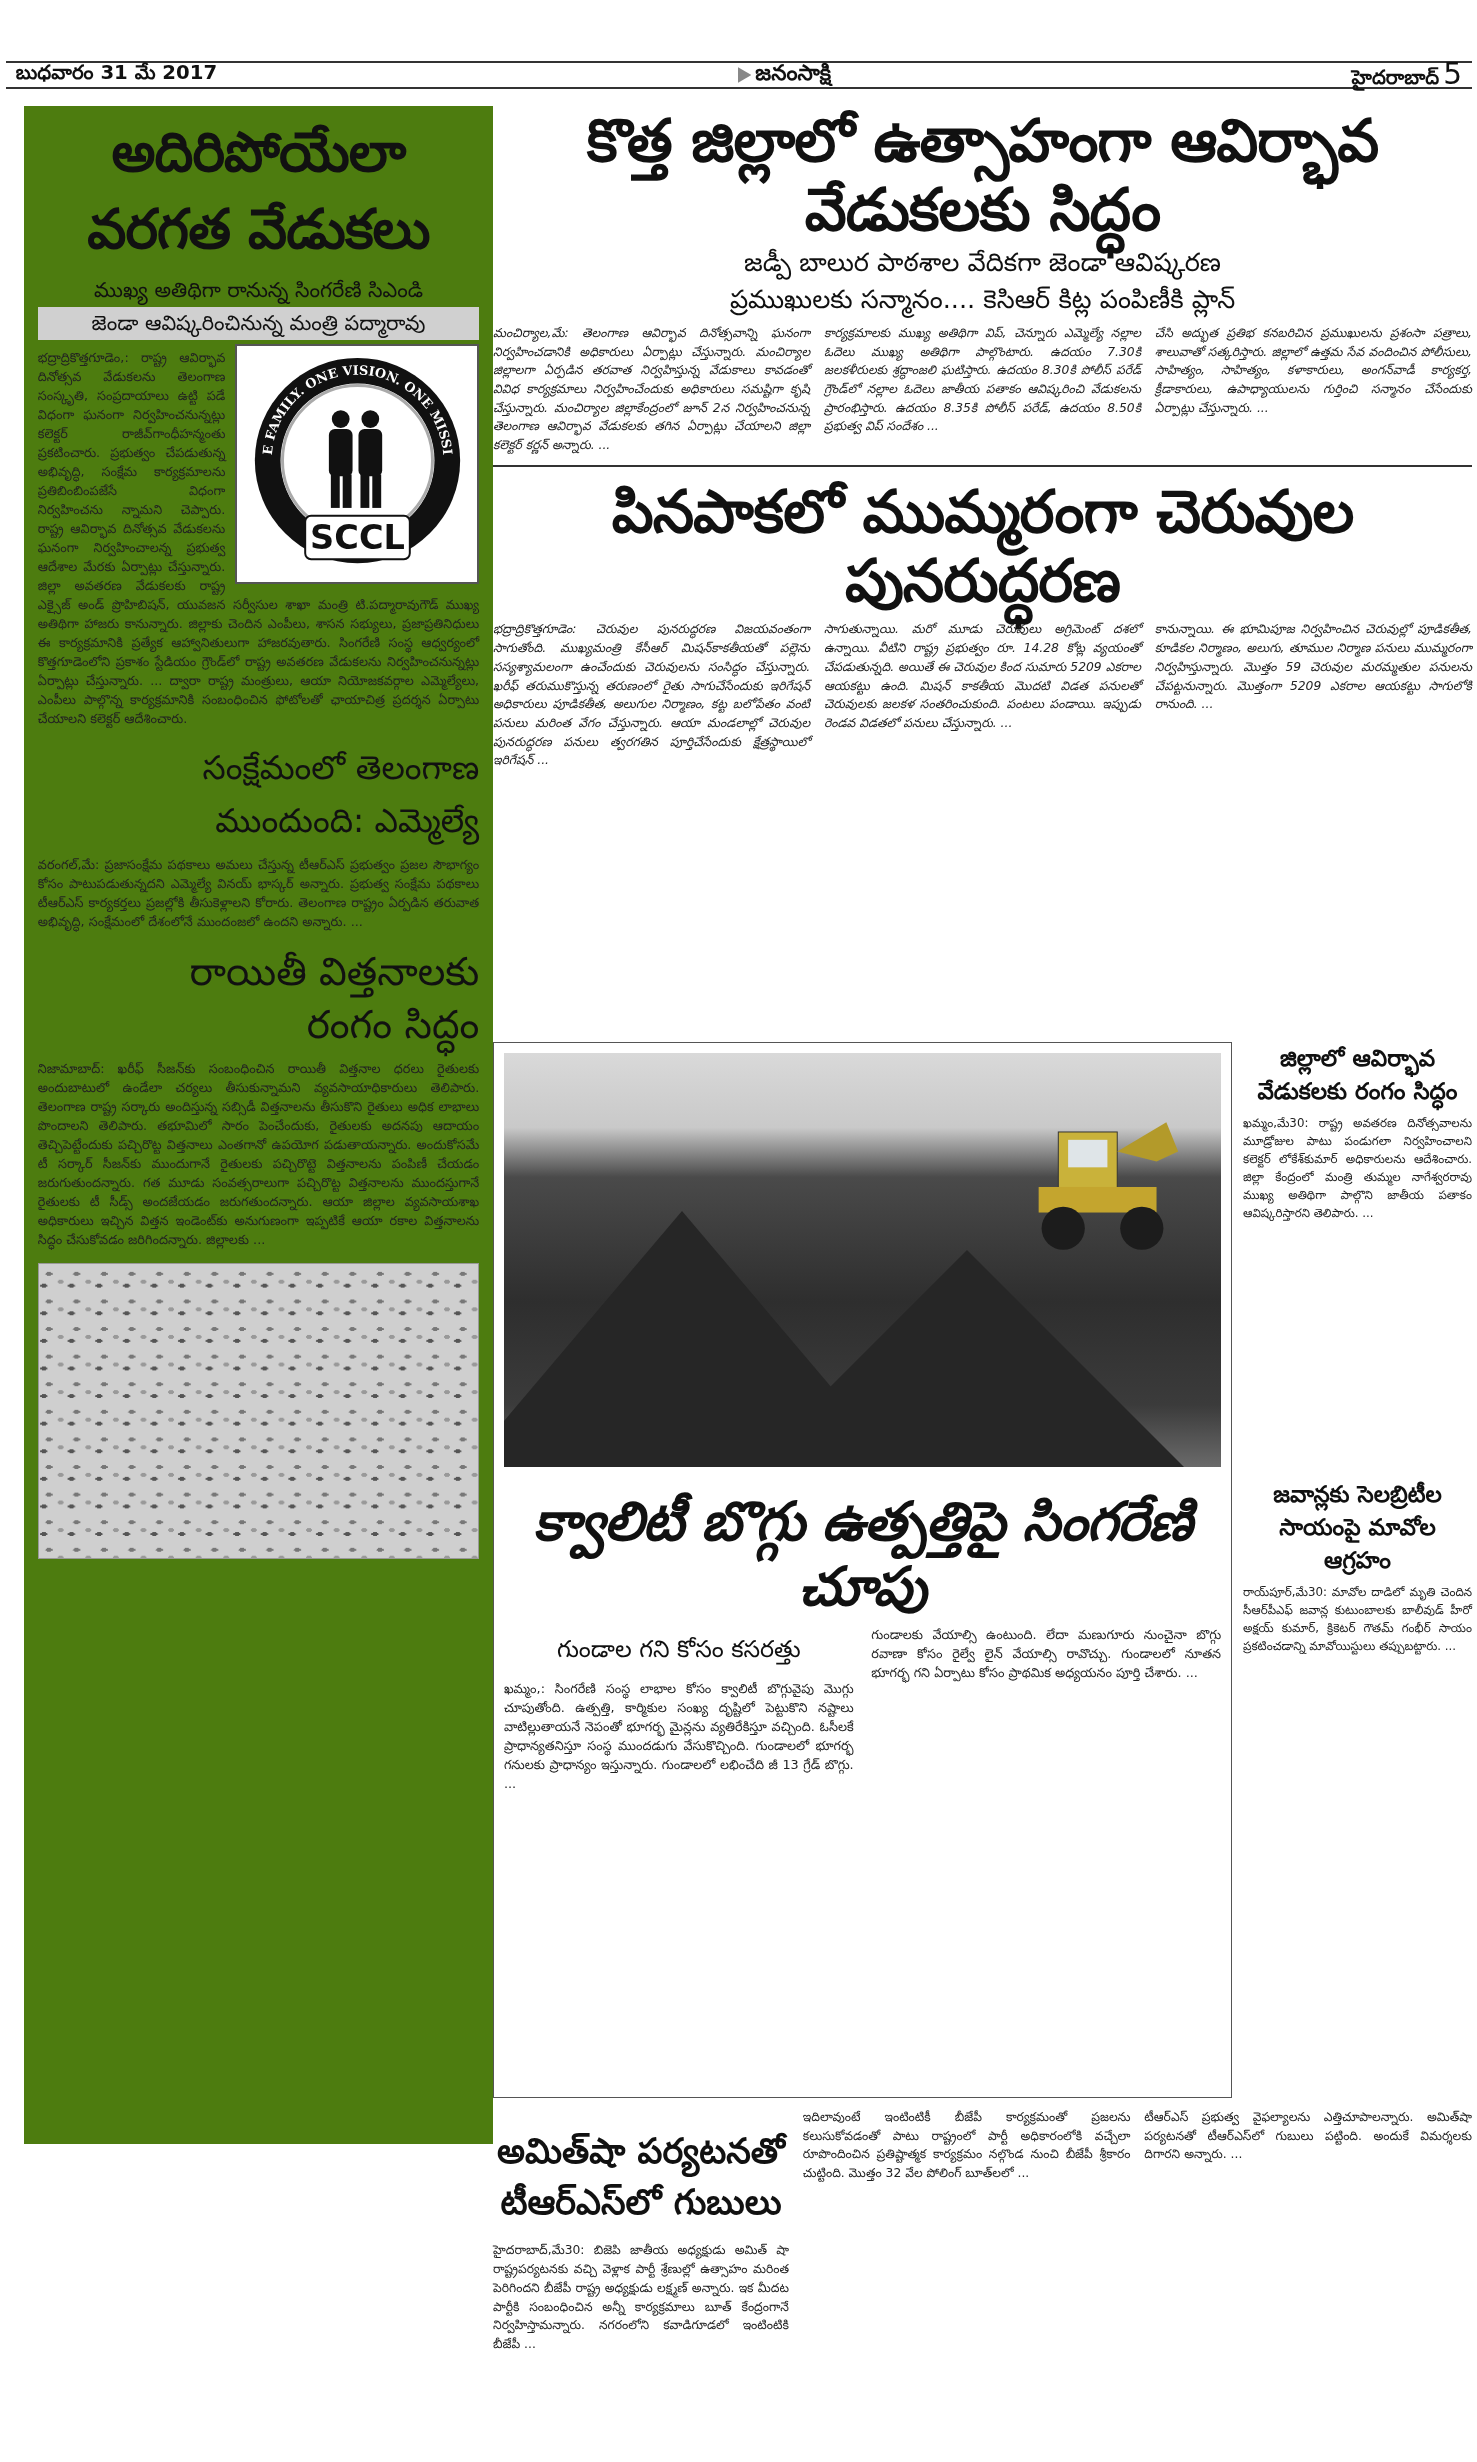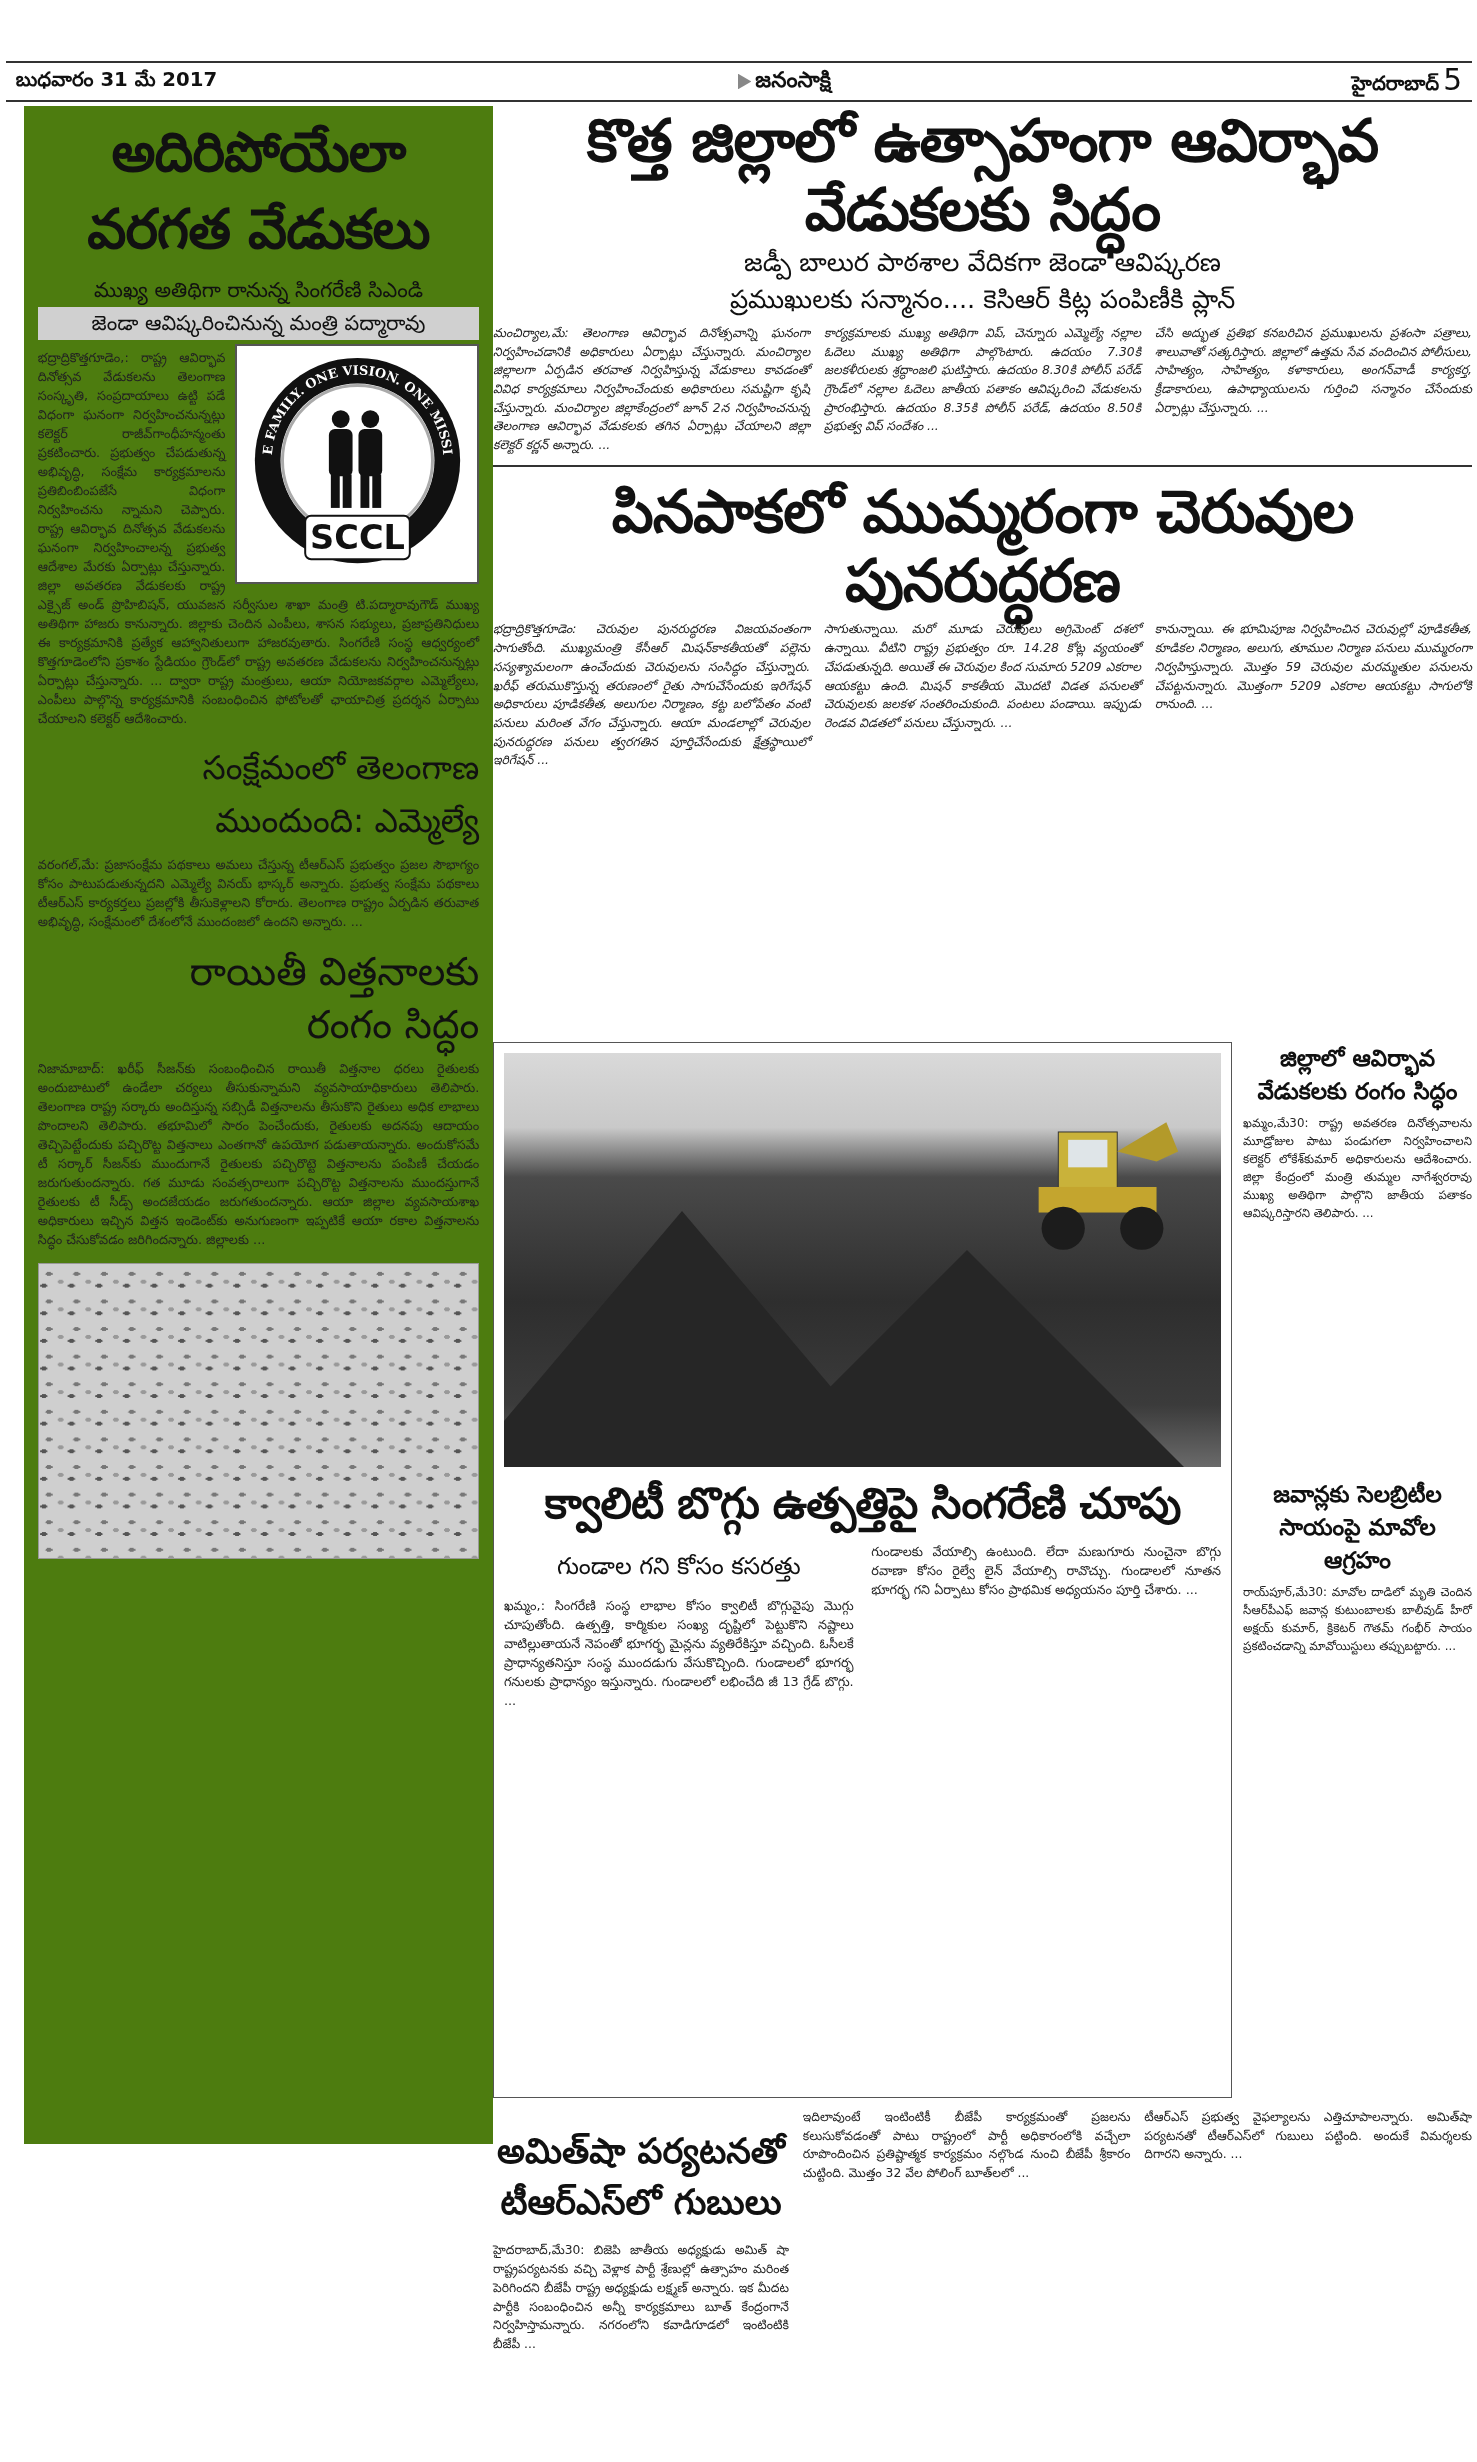"బుధవారం 31 మే 2017" .header { height: 41px -> 28px }
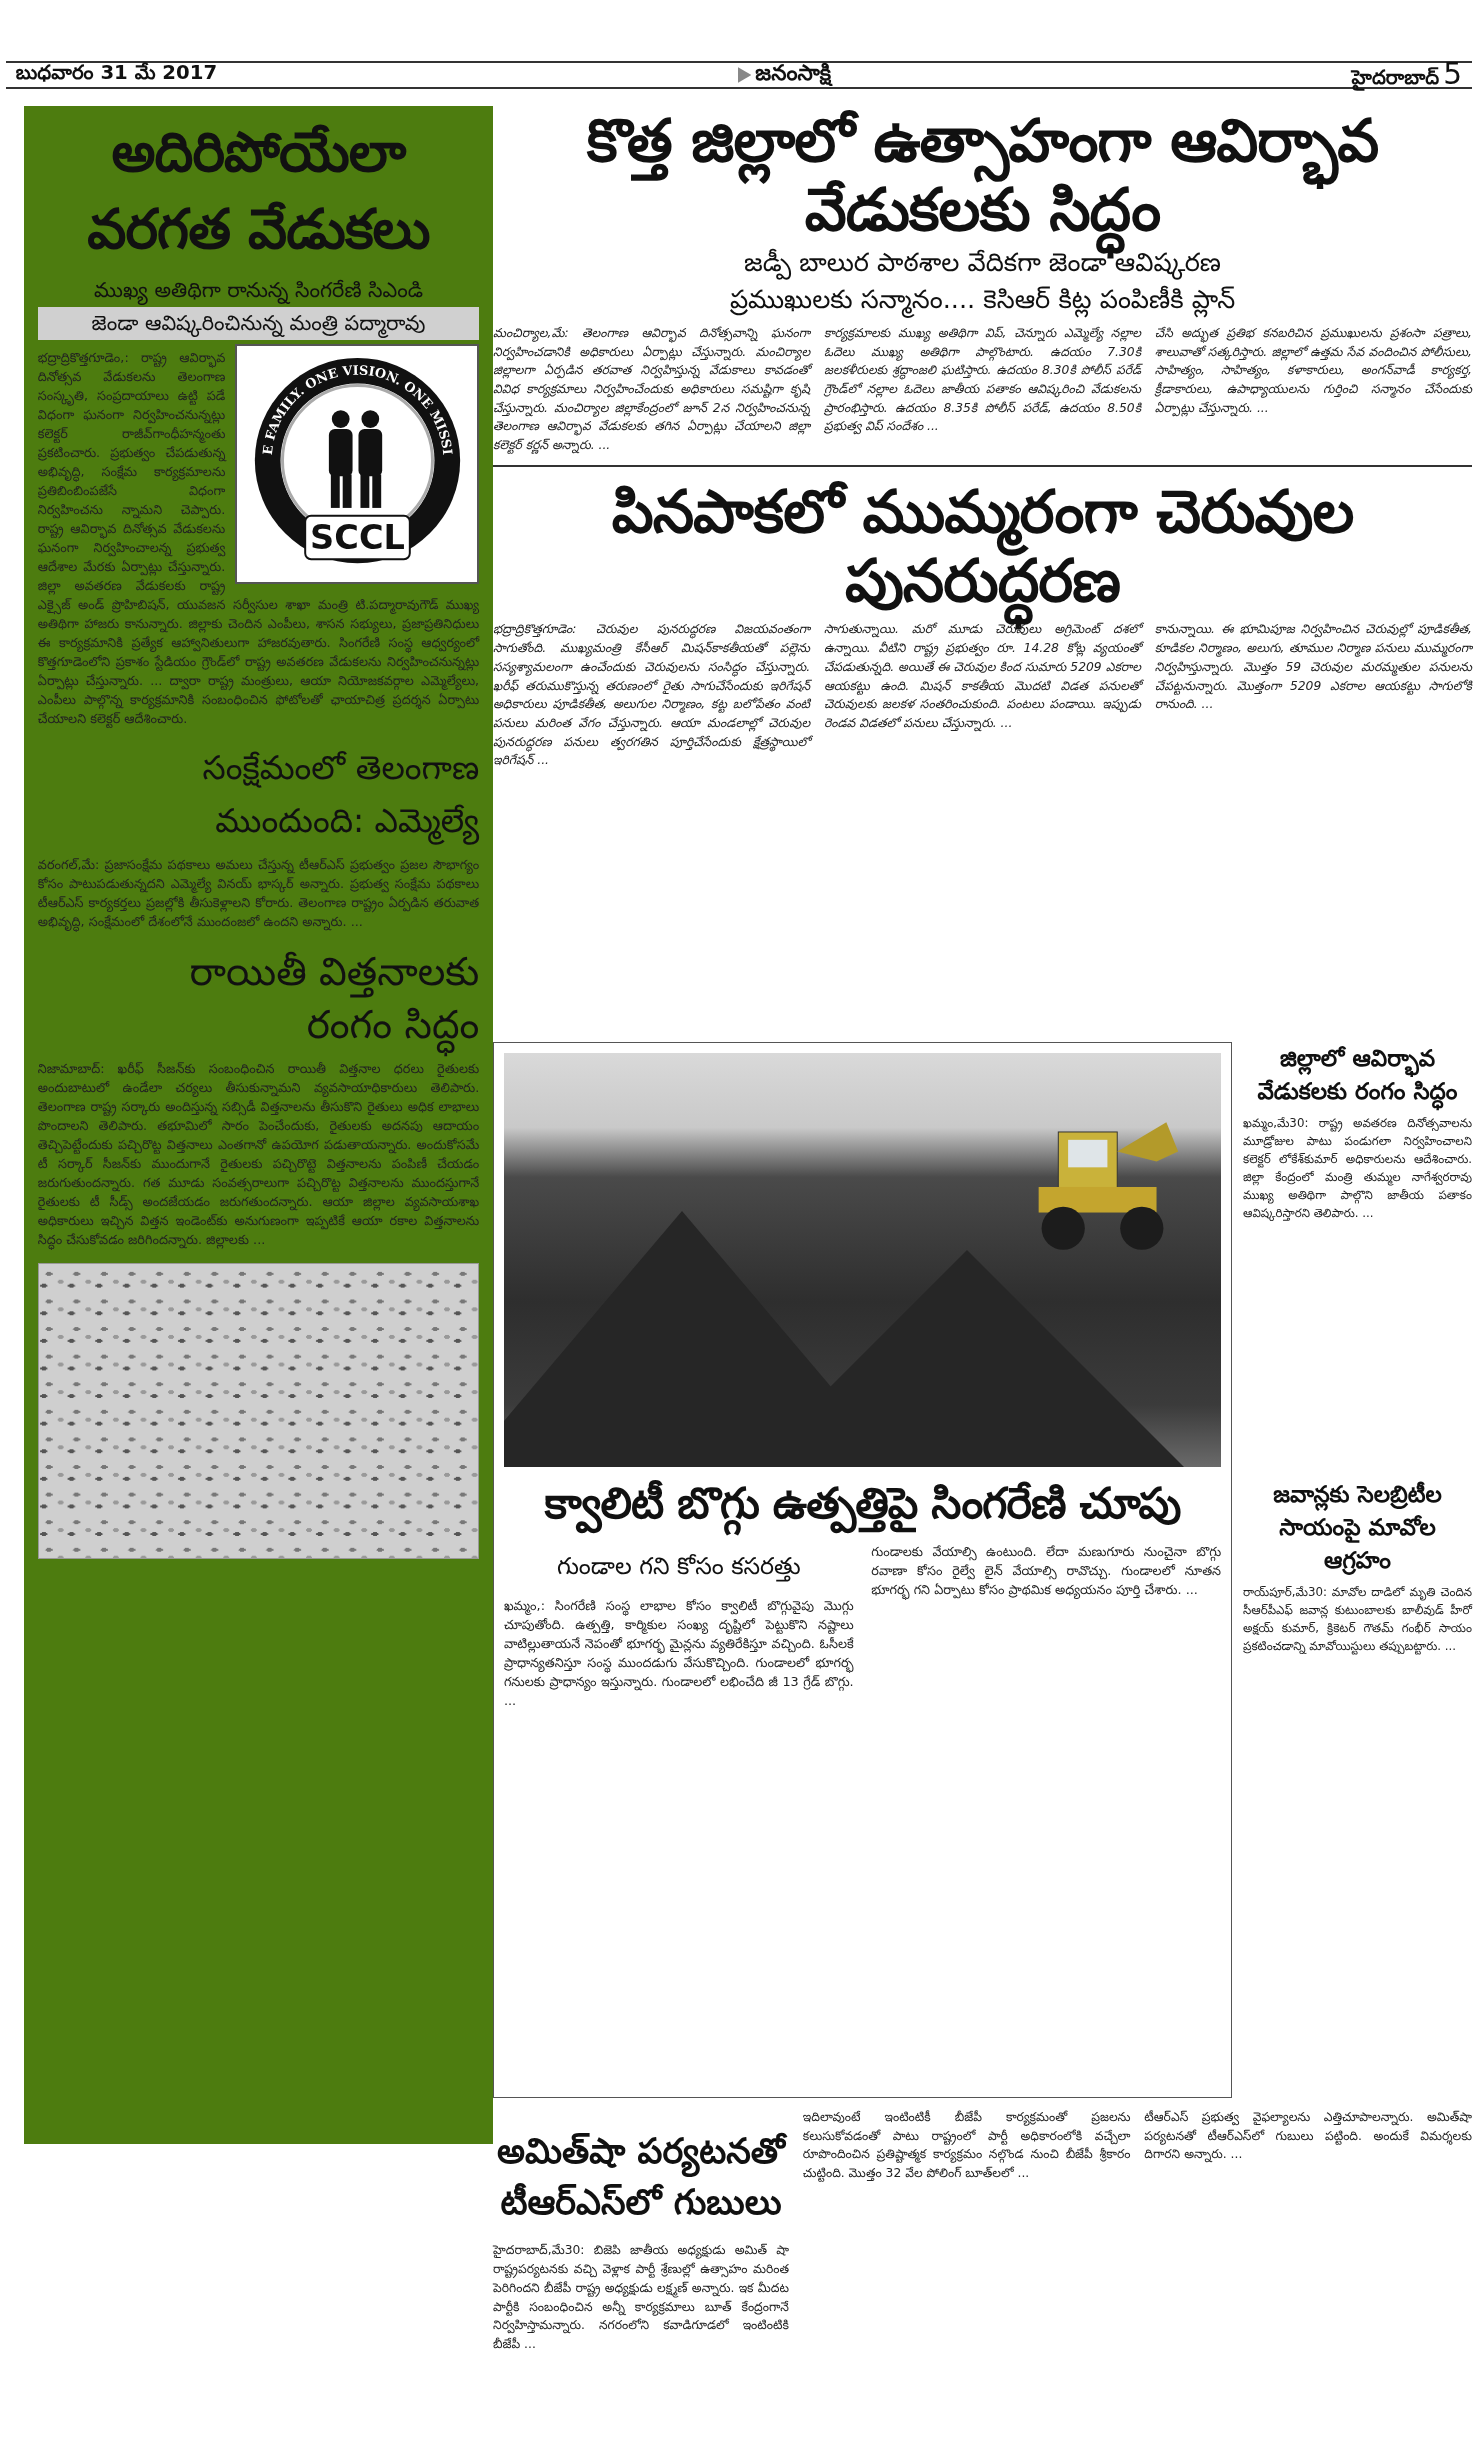"క్వాలిటీ బొగ్గు ఉత్పత్తిపై సింగరేణి చూపు" .coal-head { font-size: 43px -> 54px; font-style: none -> italic; margin-top: 4px -> 22px }
